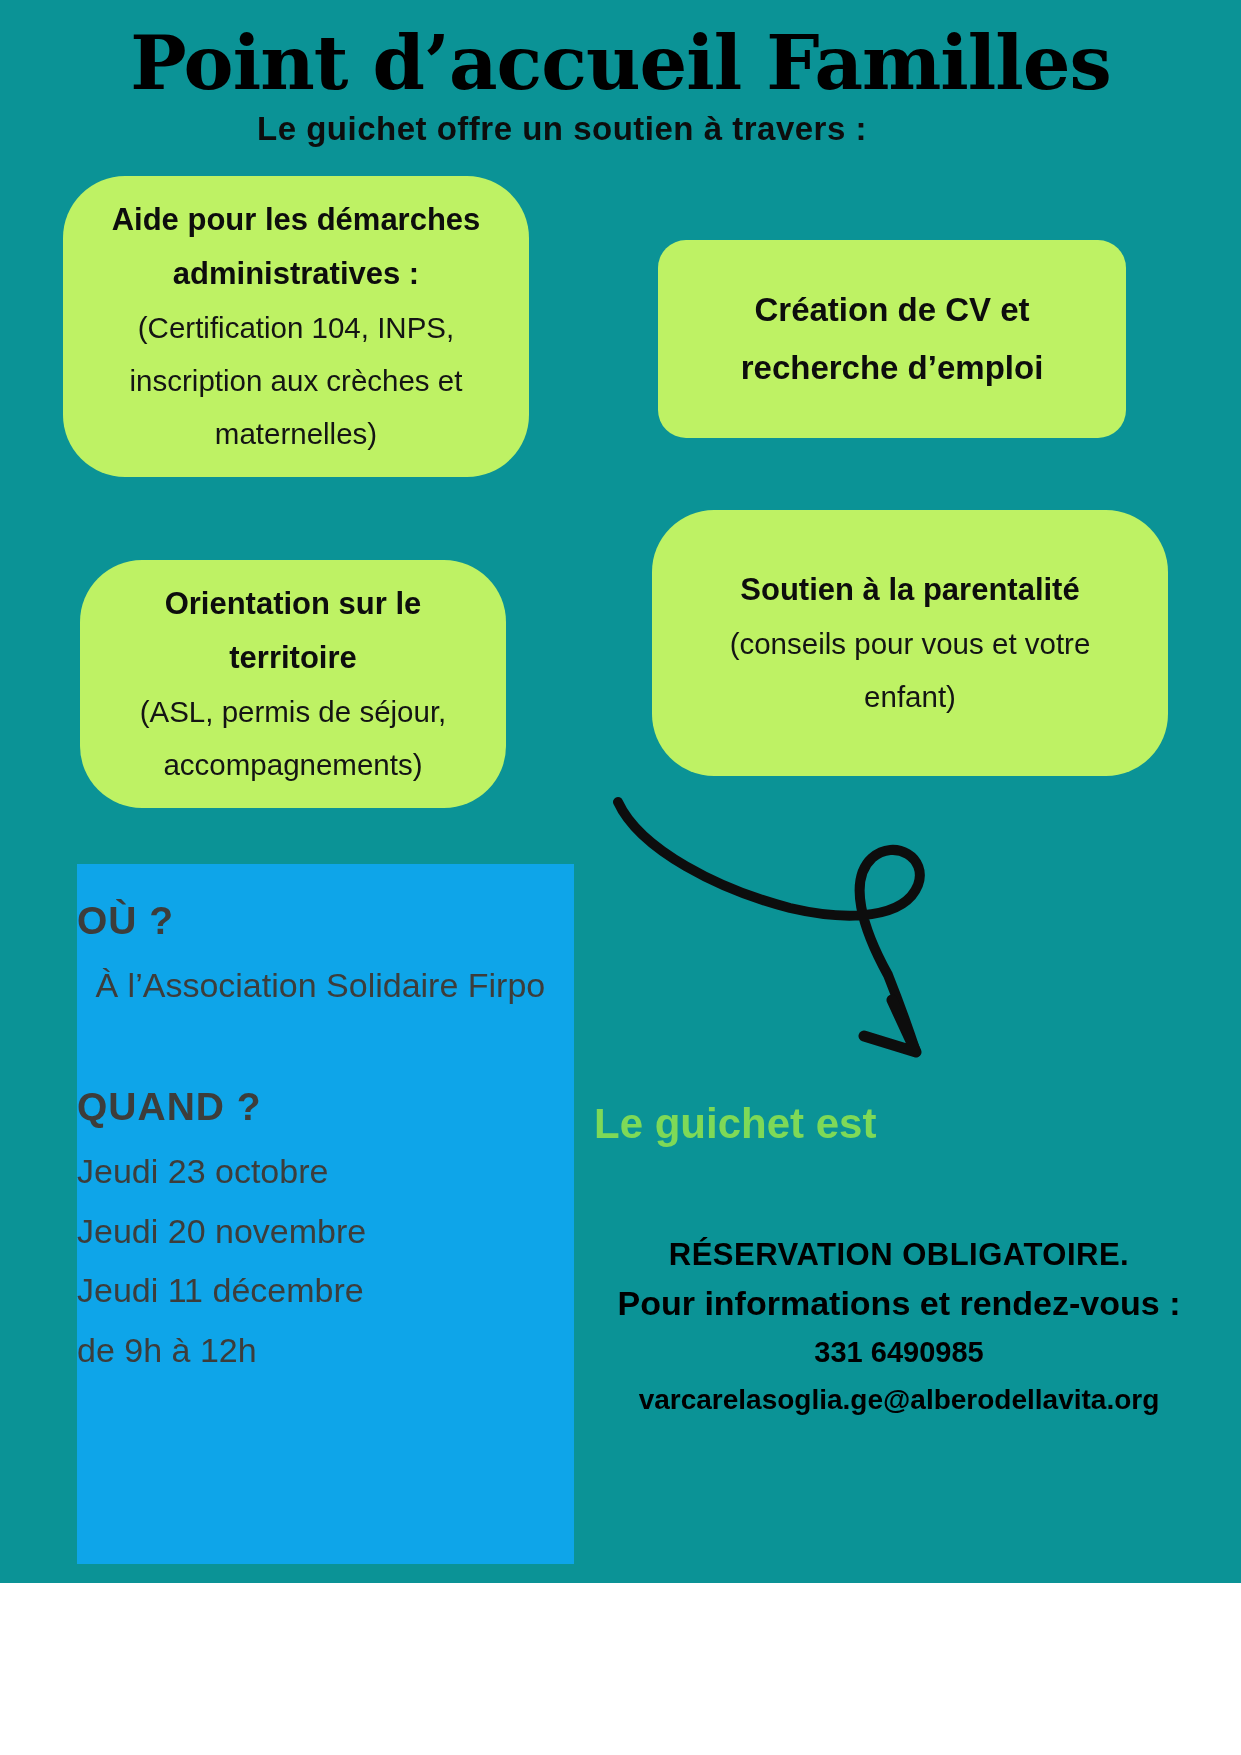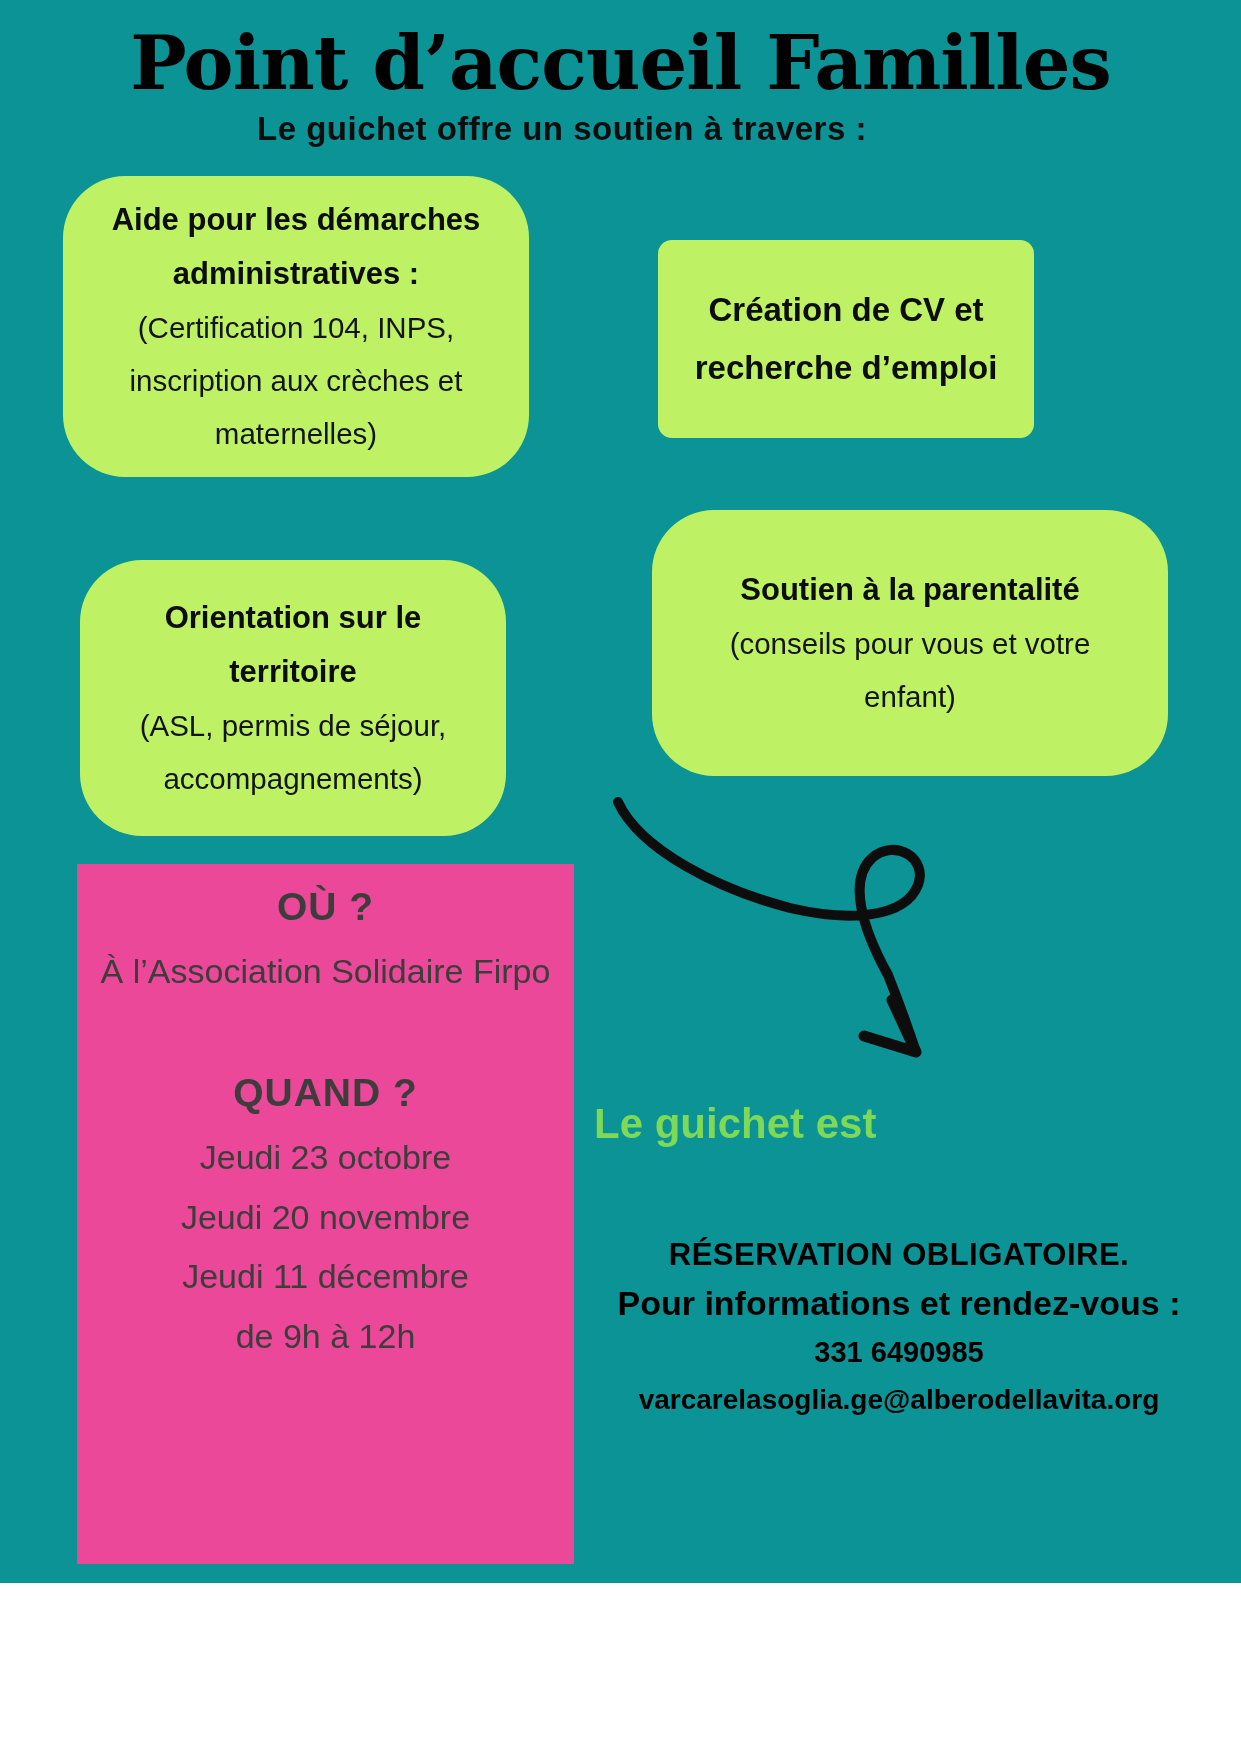"Création de CV et recherche" .box2 { border-radius: 14px -> 28px; width: 376px -> 468px }
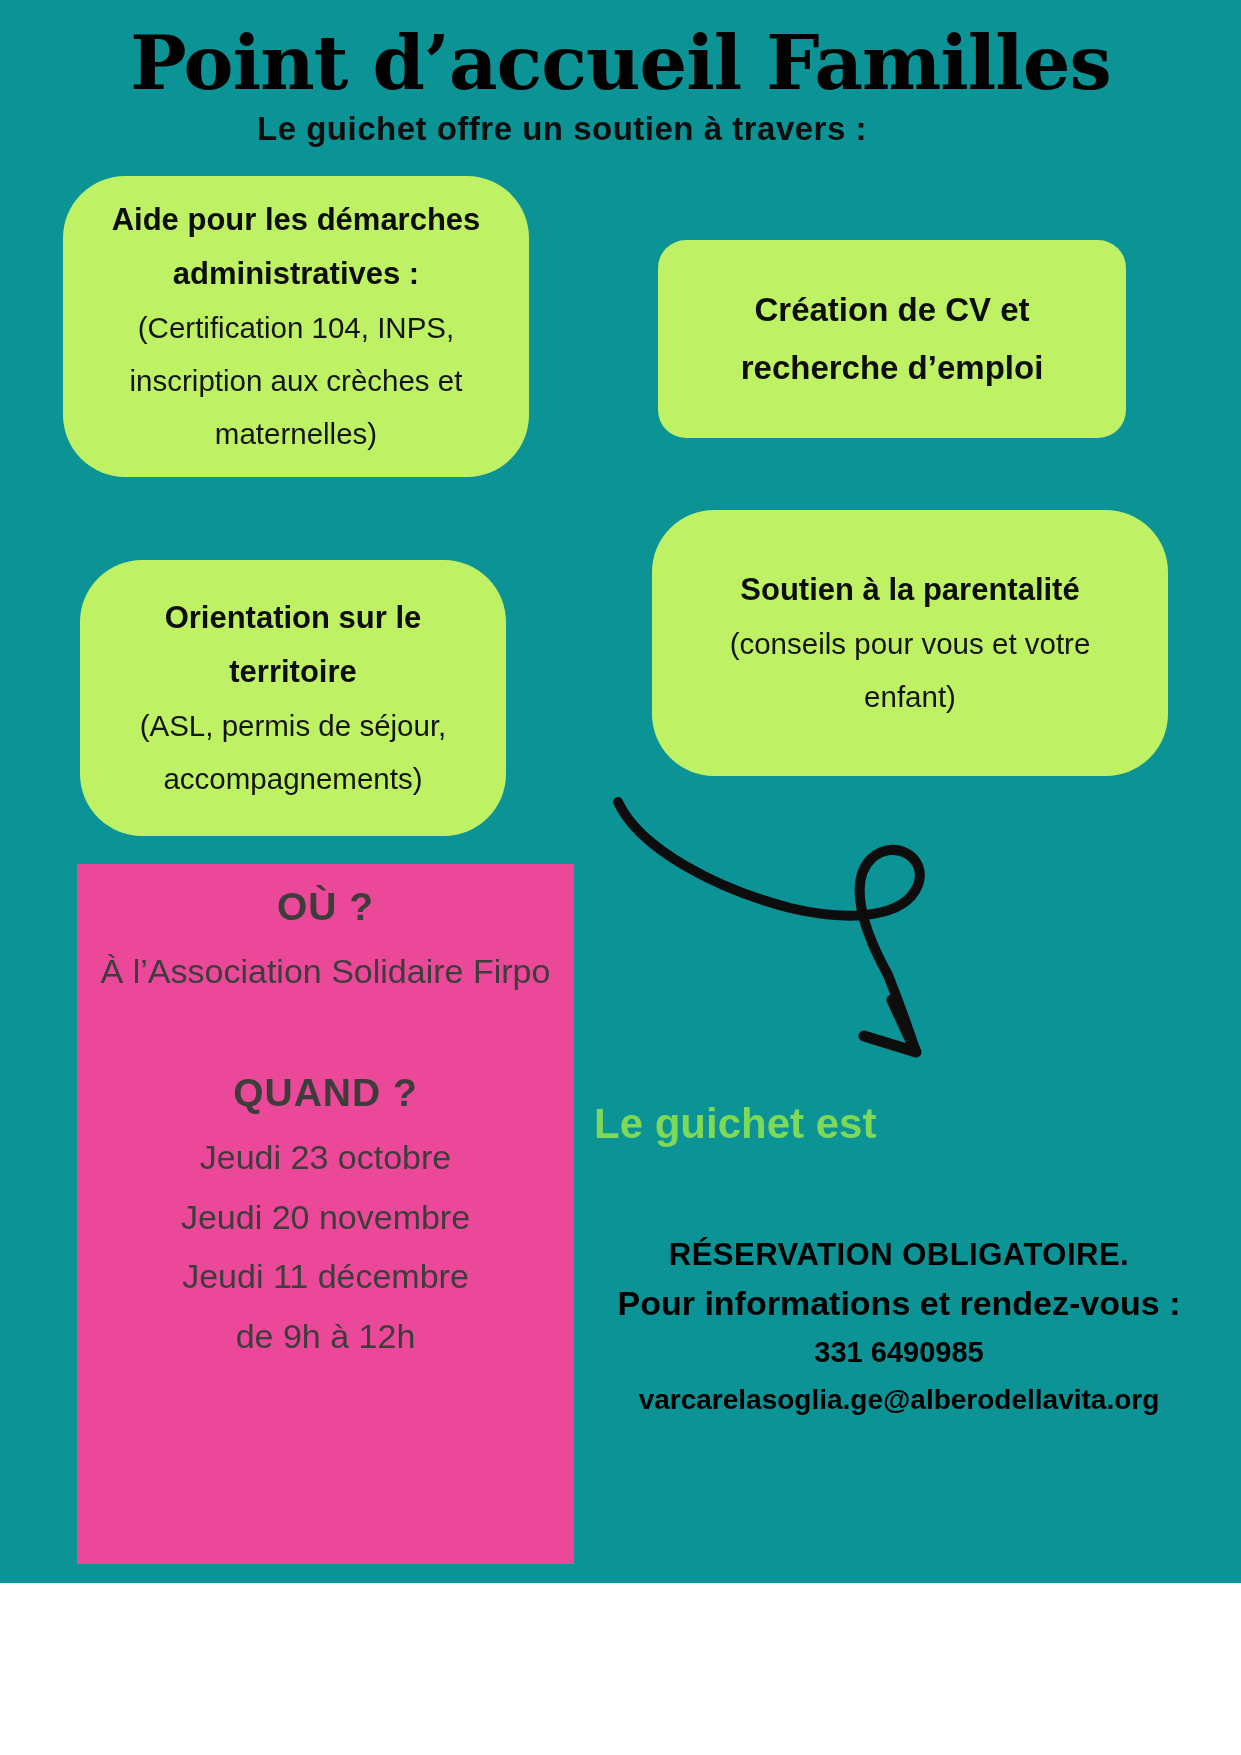"Orientation sur le territoire" .box3 { height: 276px -> 248px }
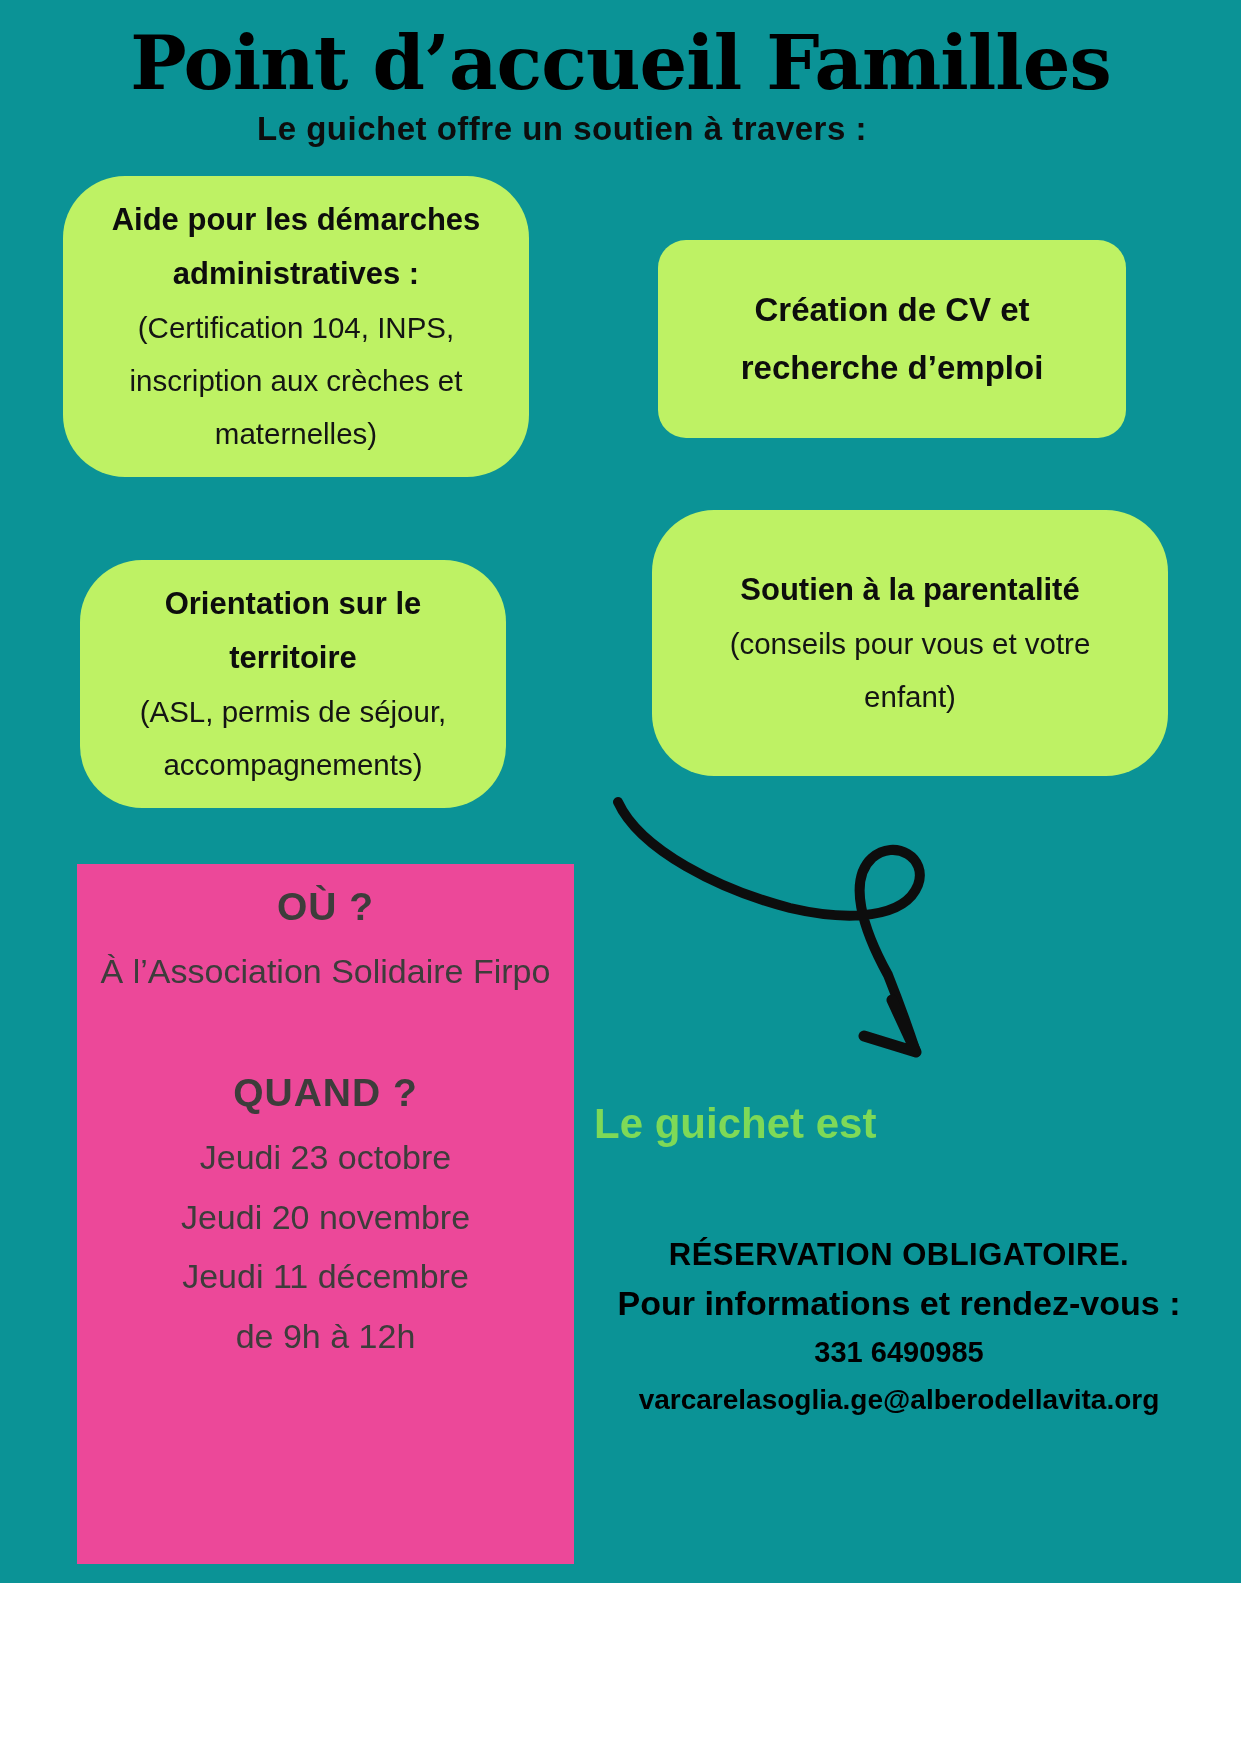"OÙ ?" .wwbox { background: #ec4899 -> #0ea5e9; padding-top: 16px -> 30px; text-align: center -> none }
